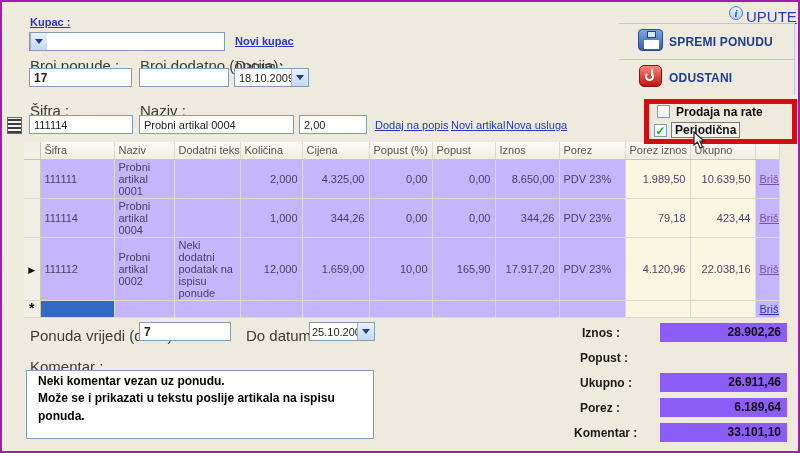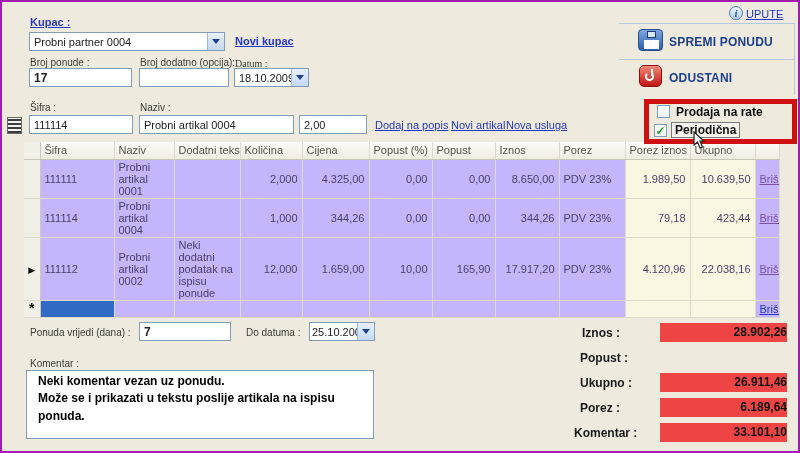"UPUTE" a.link { font-size: 11px -> 15px }
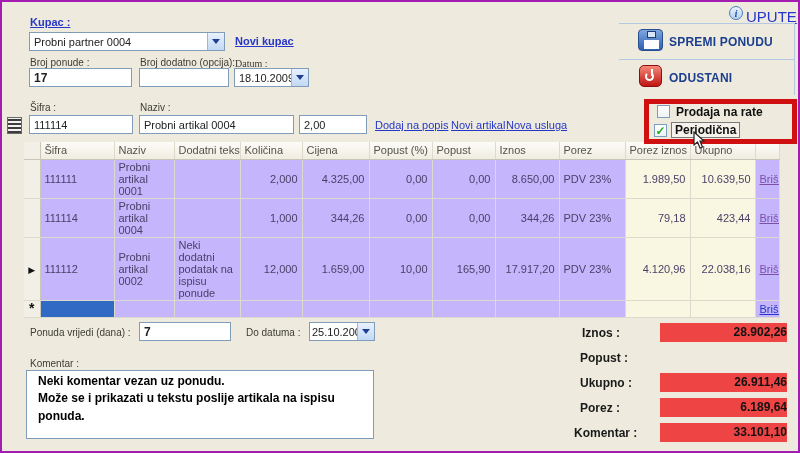"Probni partner 0004" span.combo-val { html: <span>Probni partner 0004</span> -> none }
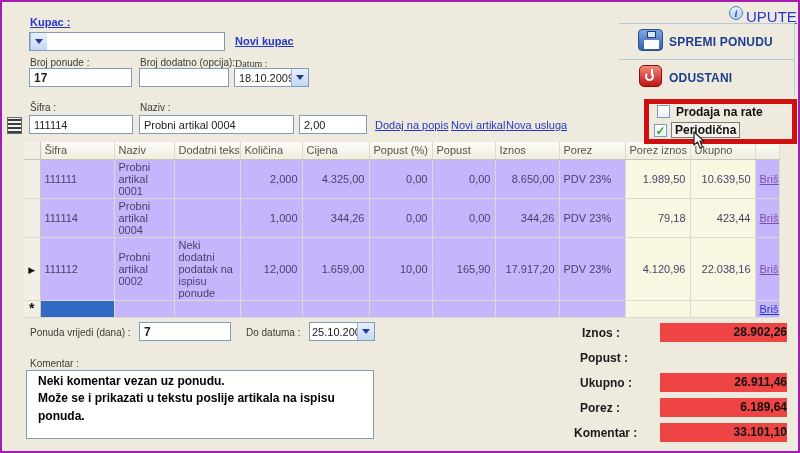"Broj ponude :" .lbl { font-size: 10px -> 15px }
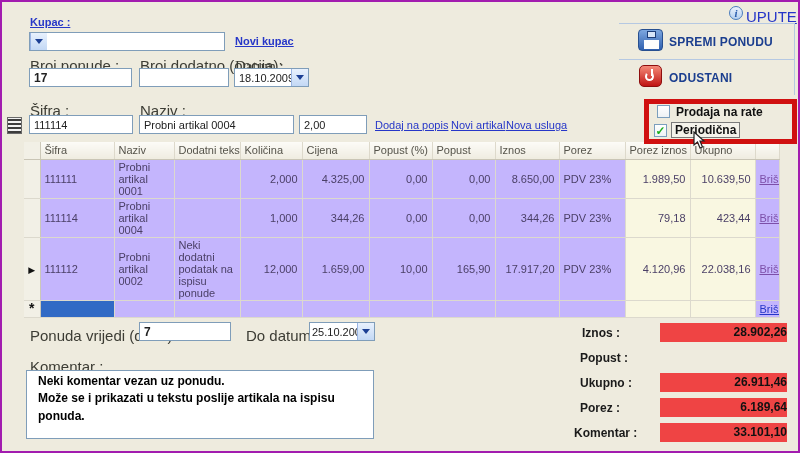"28.902,26" .tot-box { background: #ef4444 -> #8b5cf6; padding-right: none -> 6px }
